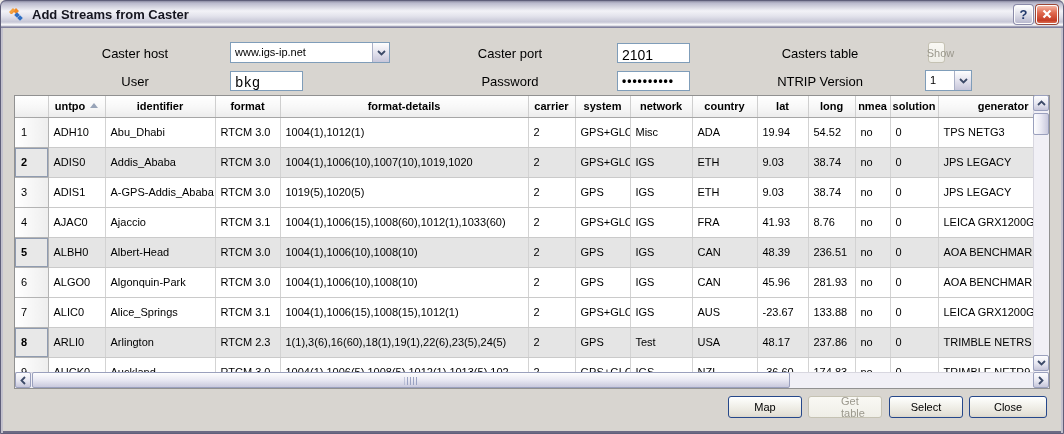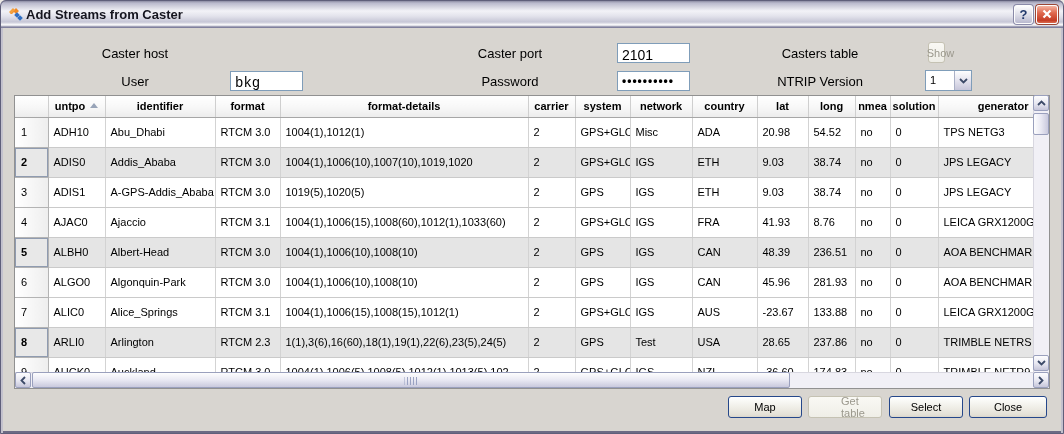"Add Streams from Caster" .title-text { margin-left: none -> 6px }
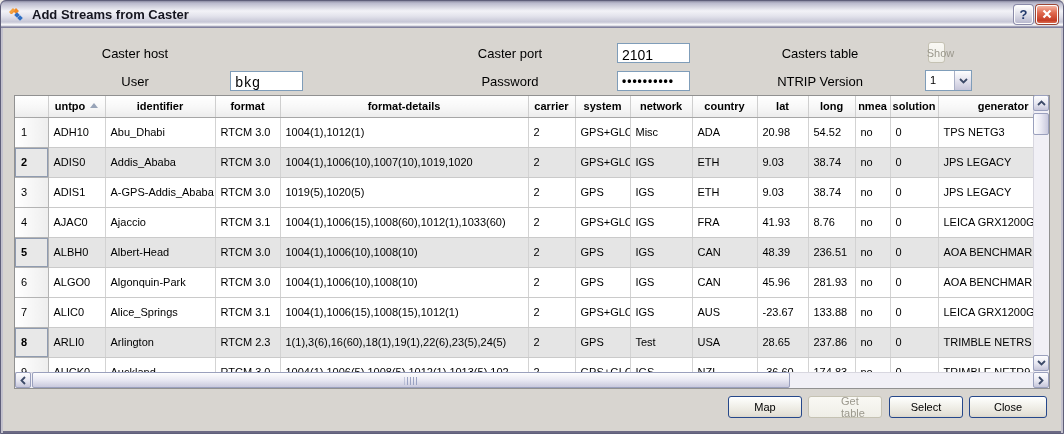"www.igs-ip.net" div.fcombo { html: none -> <div> <span>www.igs-ip.net</span> <span> <svg> <path></path> </svg> </span> </div> }
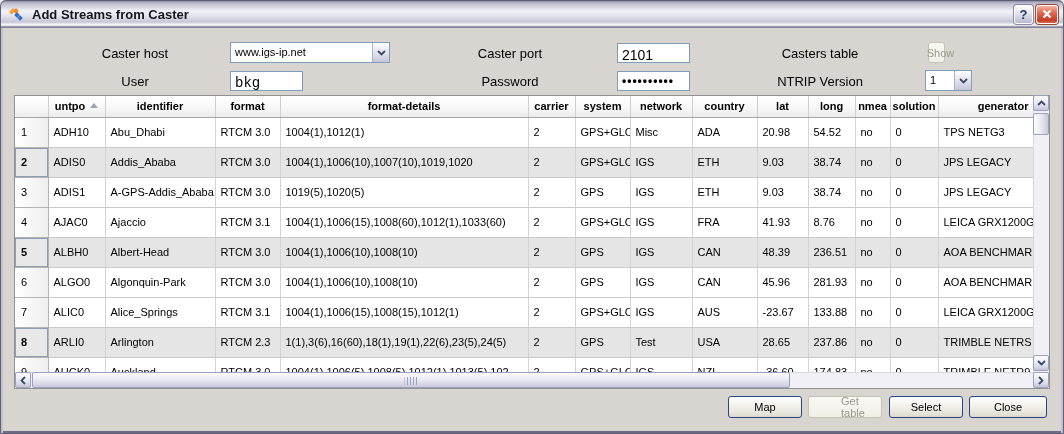"20.98" td { text: 20.98 -> 19.94 }
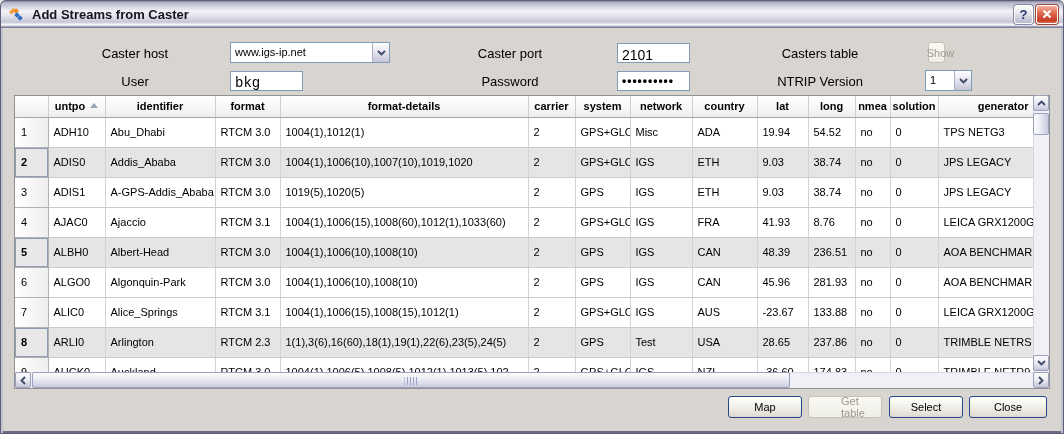"28.65" td { text: 28.65 -> 48.17 }
